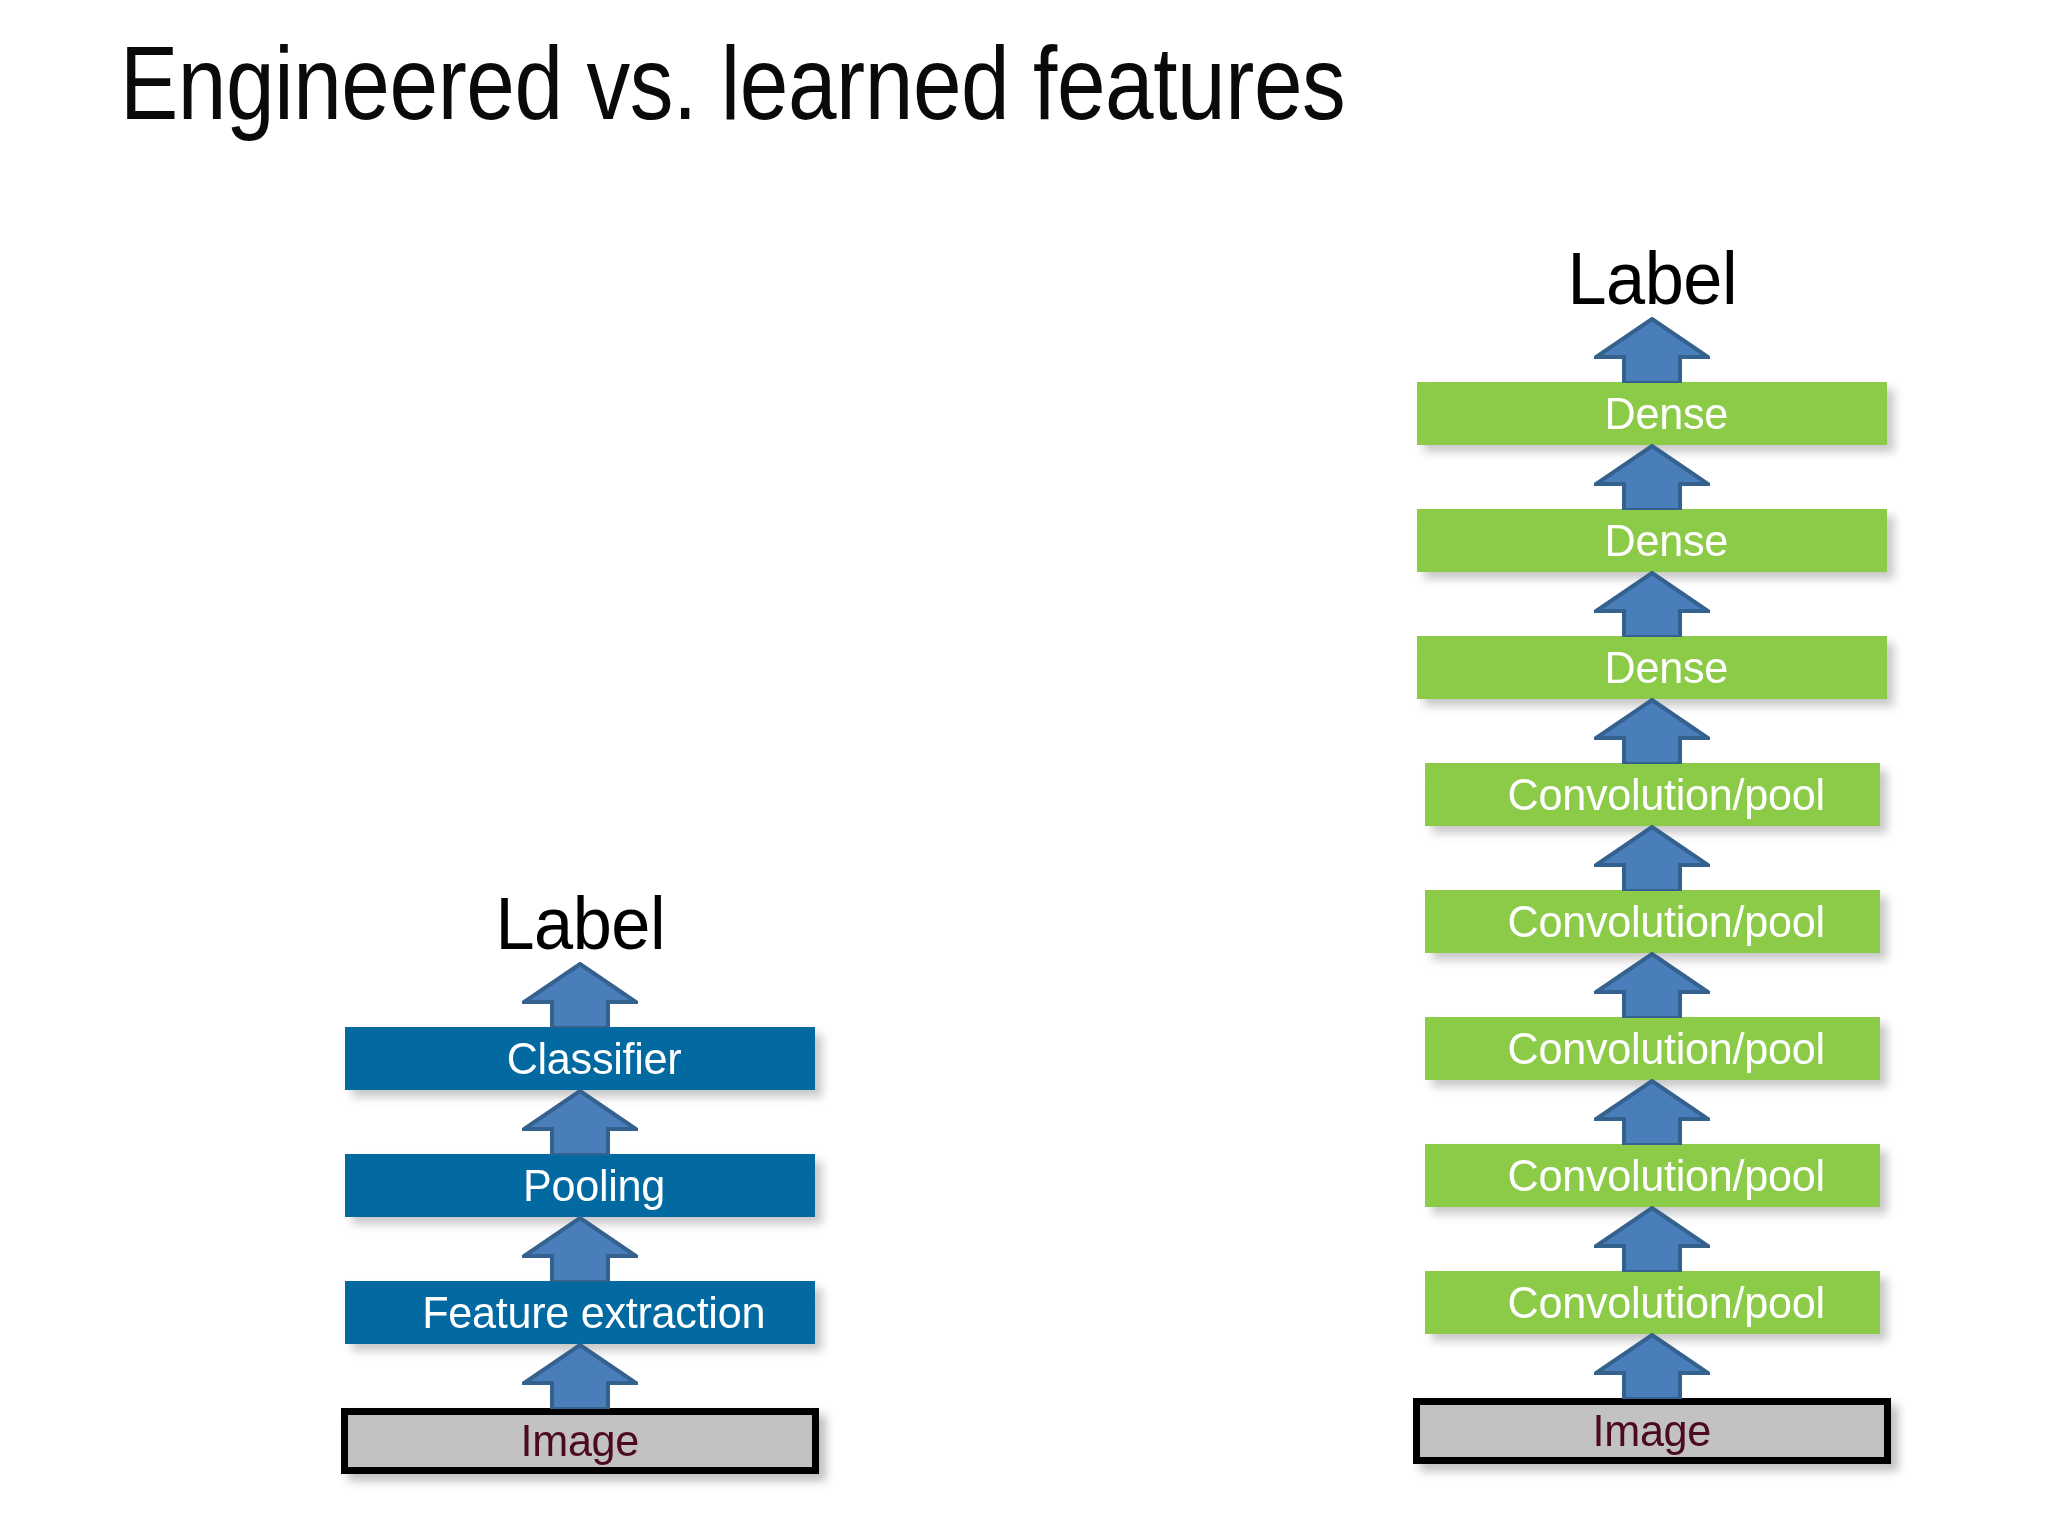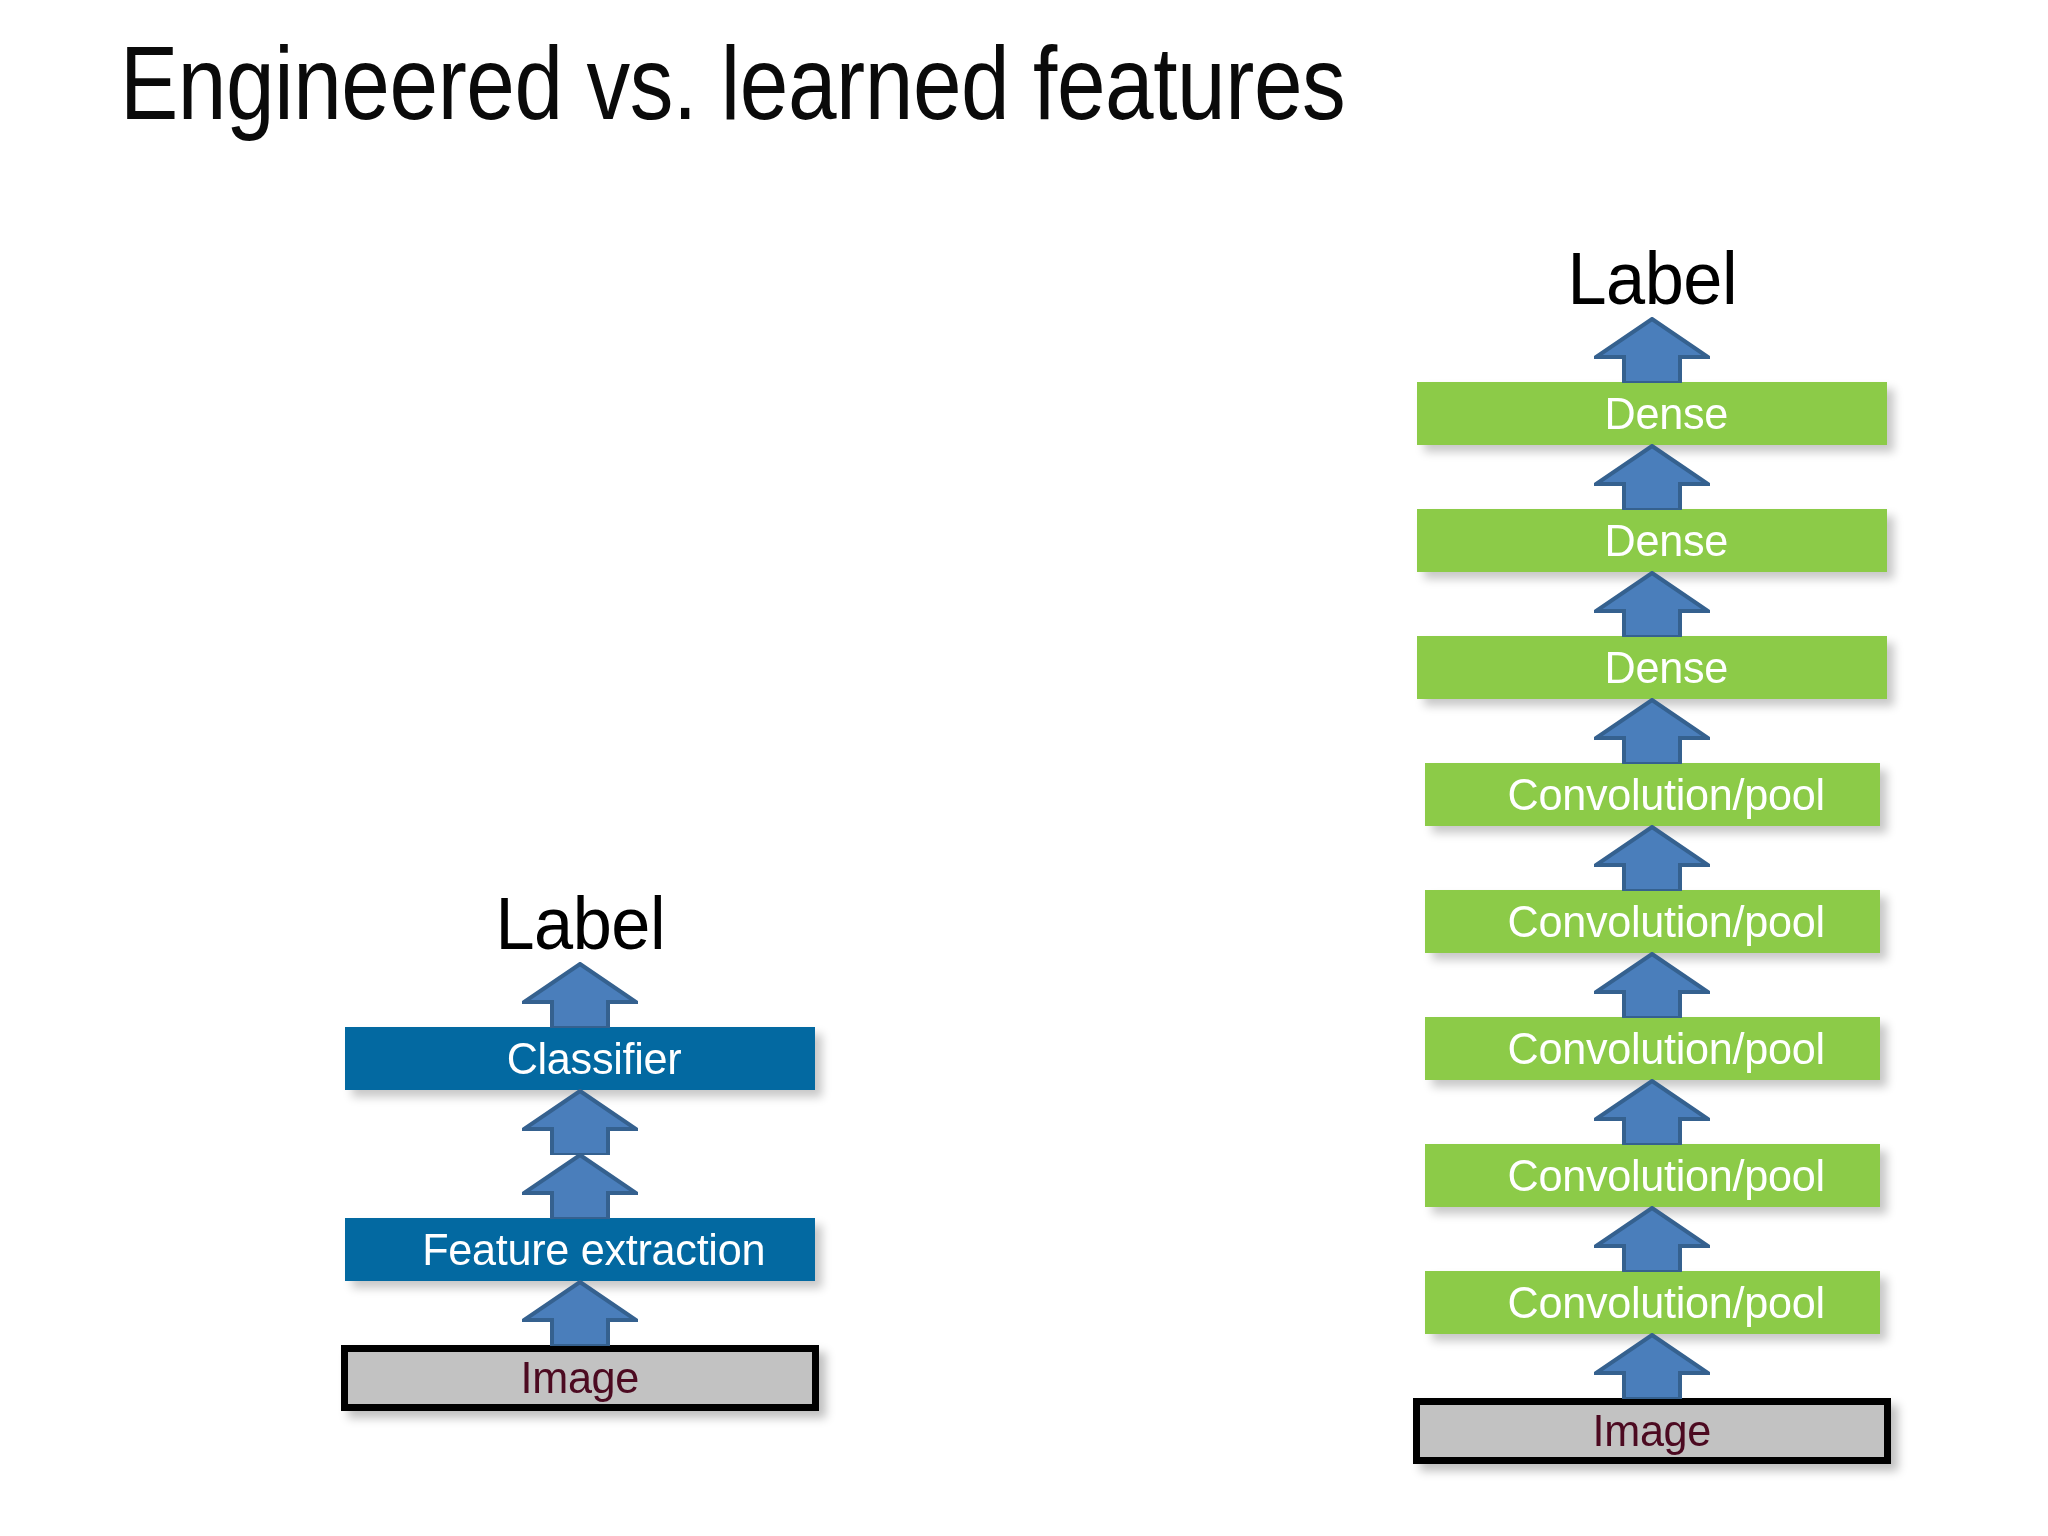"Pooling" div.layer-bar { html: none -> <div> <span>Pooling</span> </div> }
